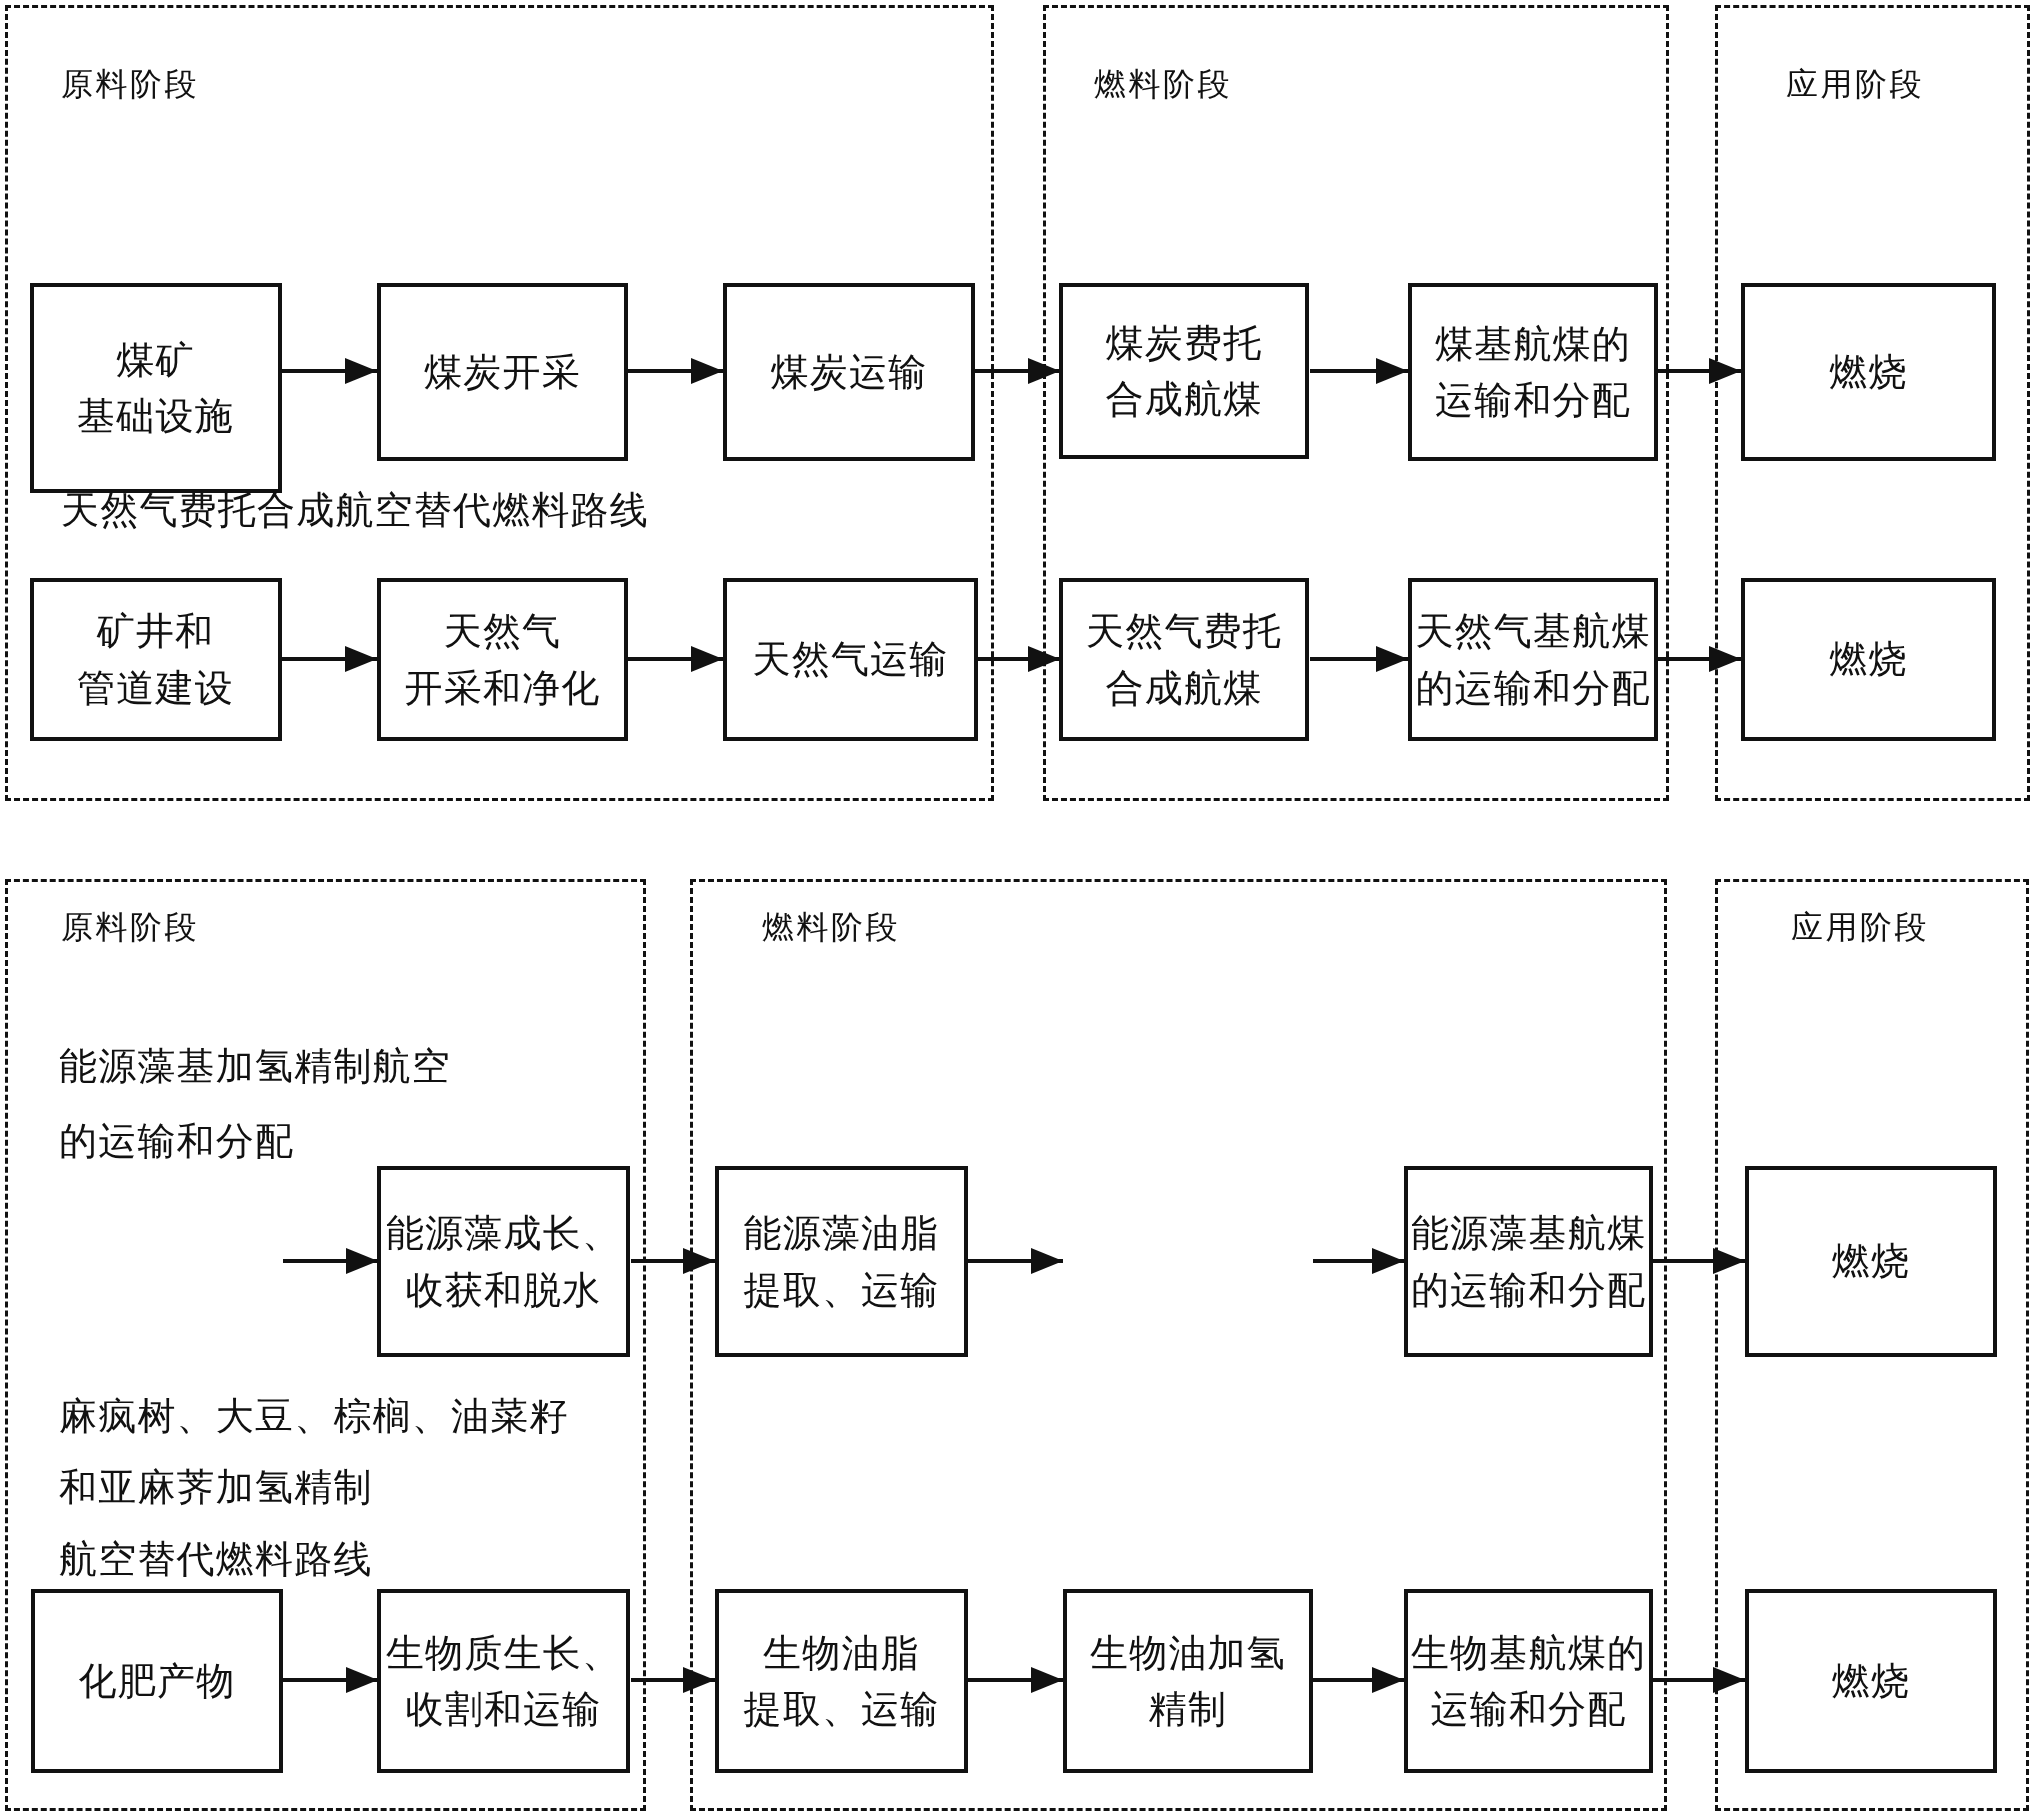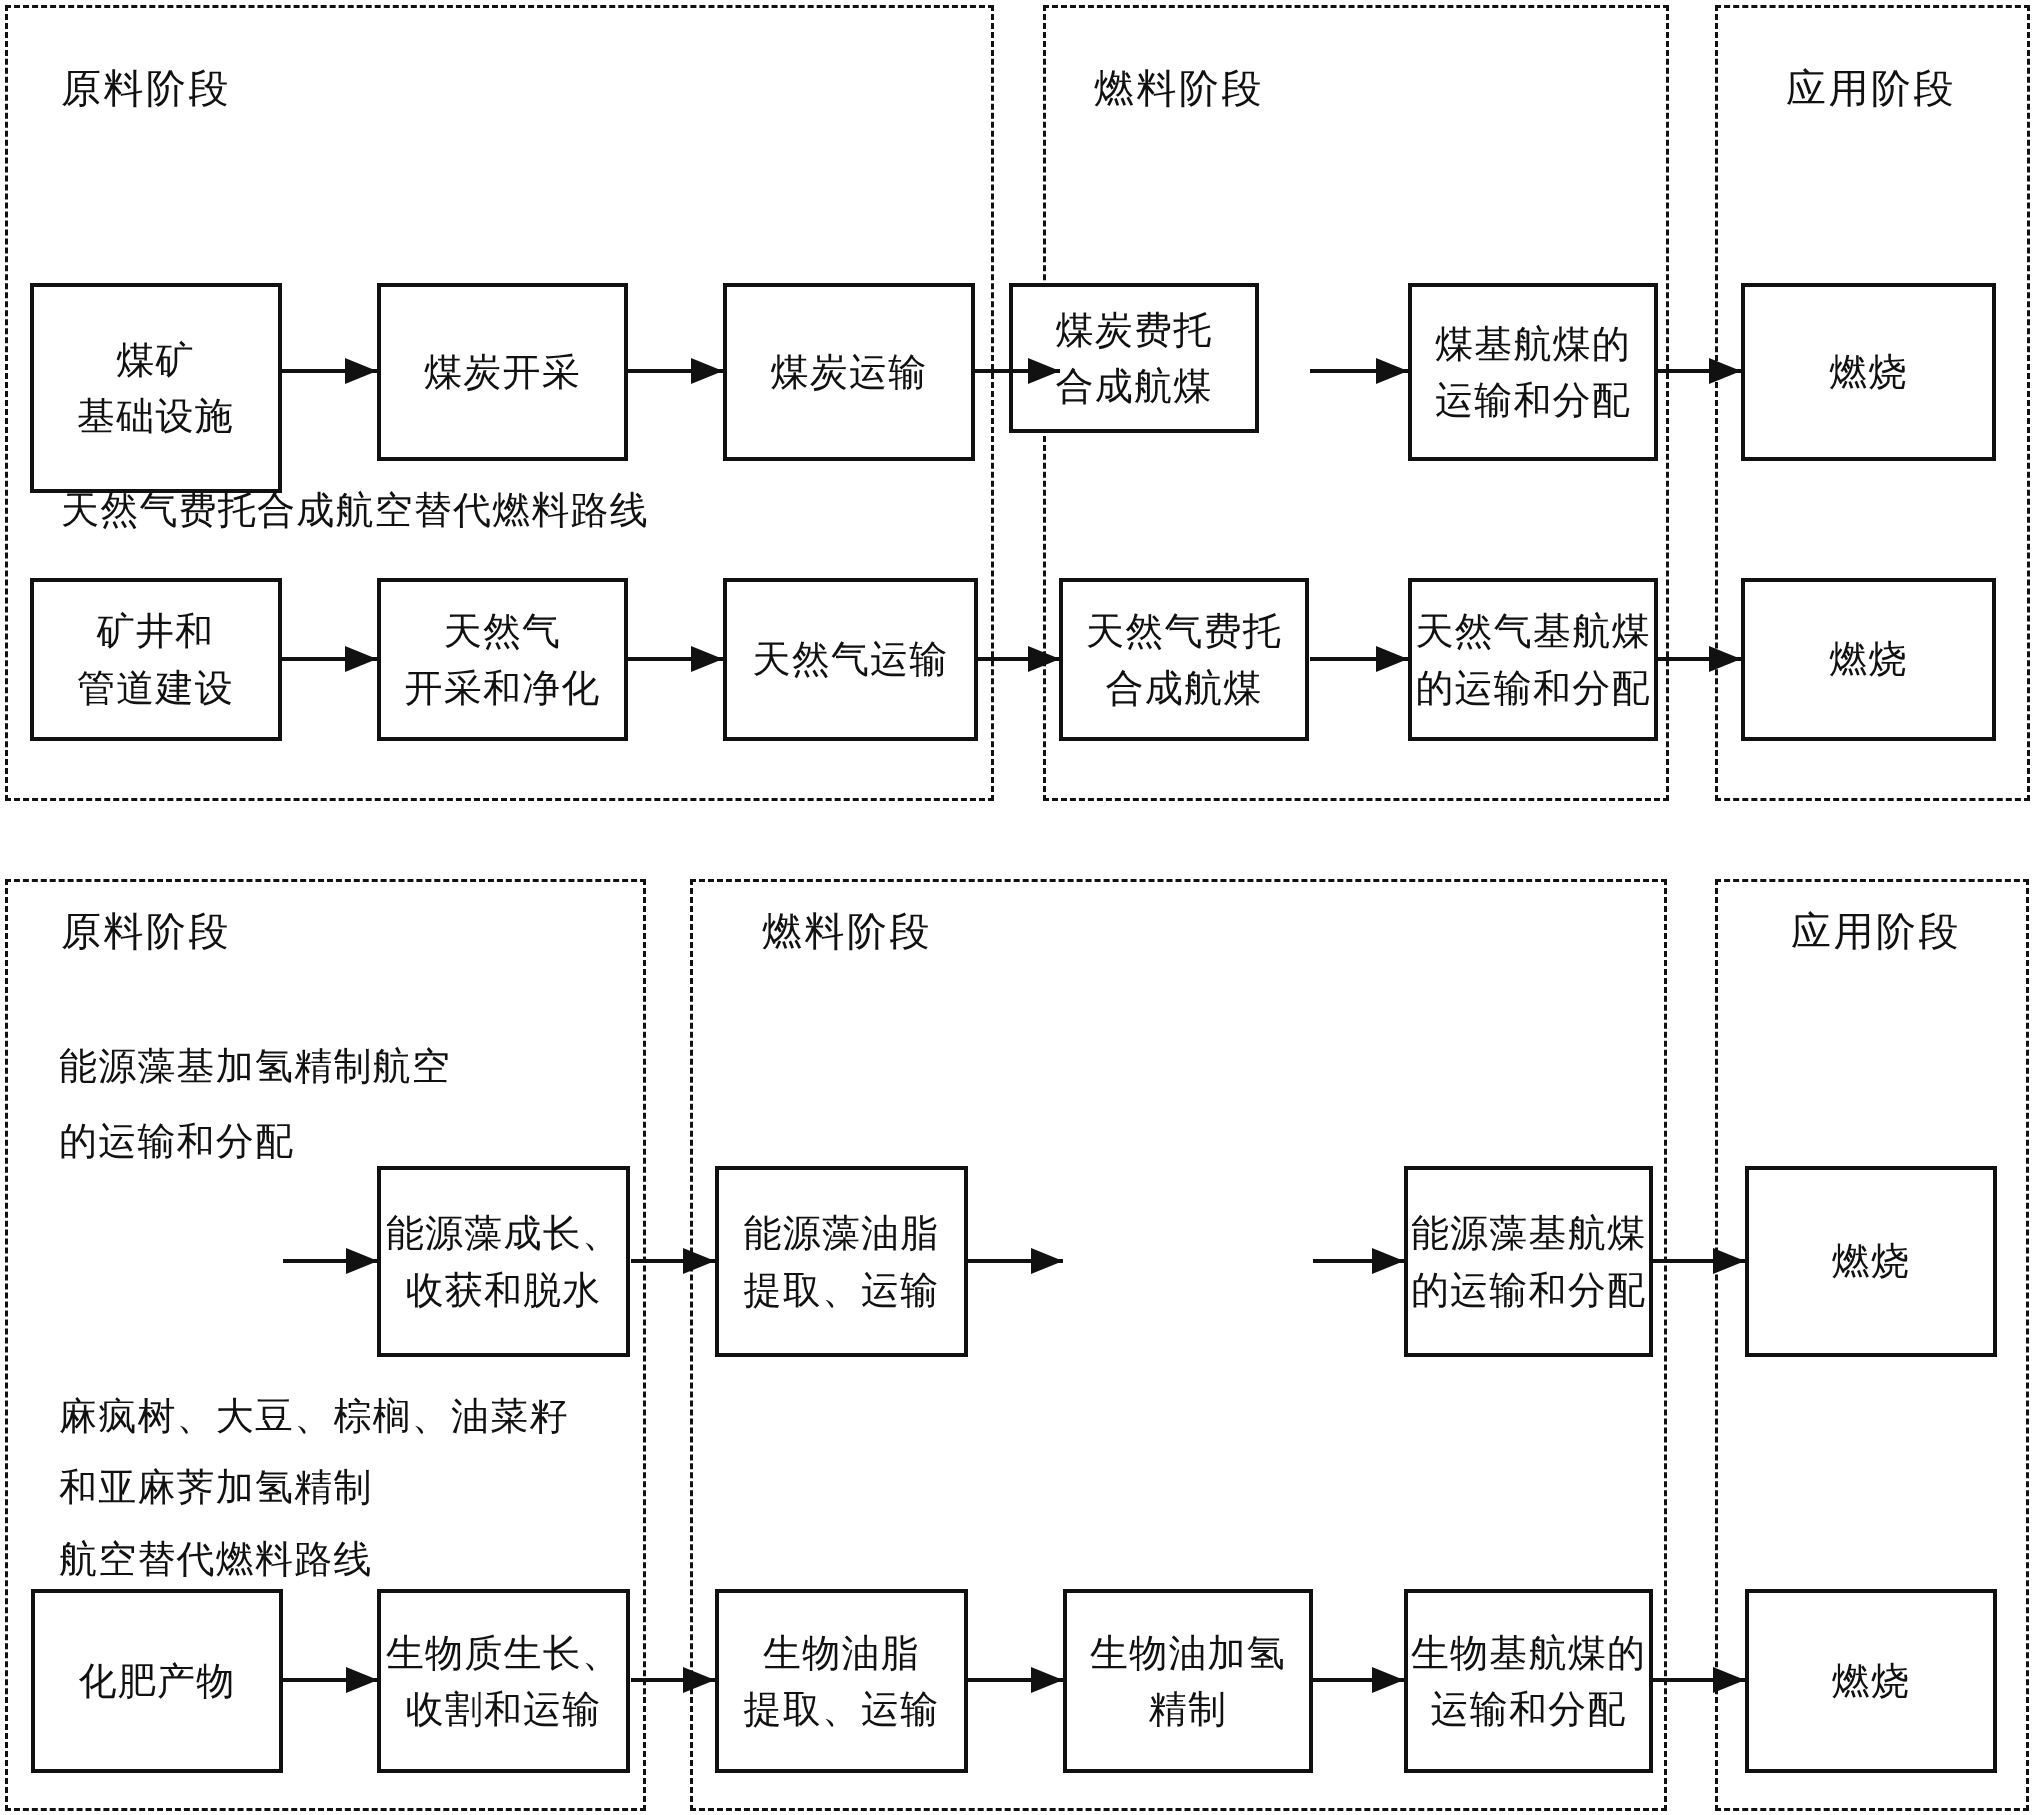"原料阶段" .stage-label { font-size: 40px -> 32px }
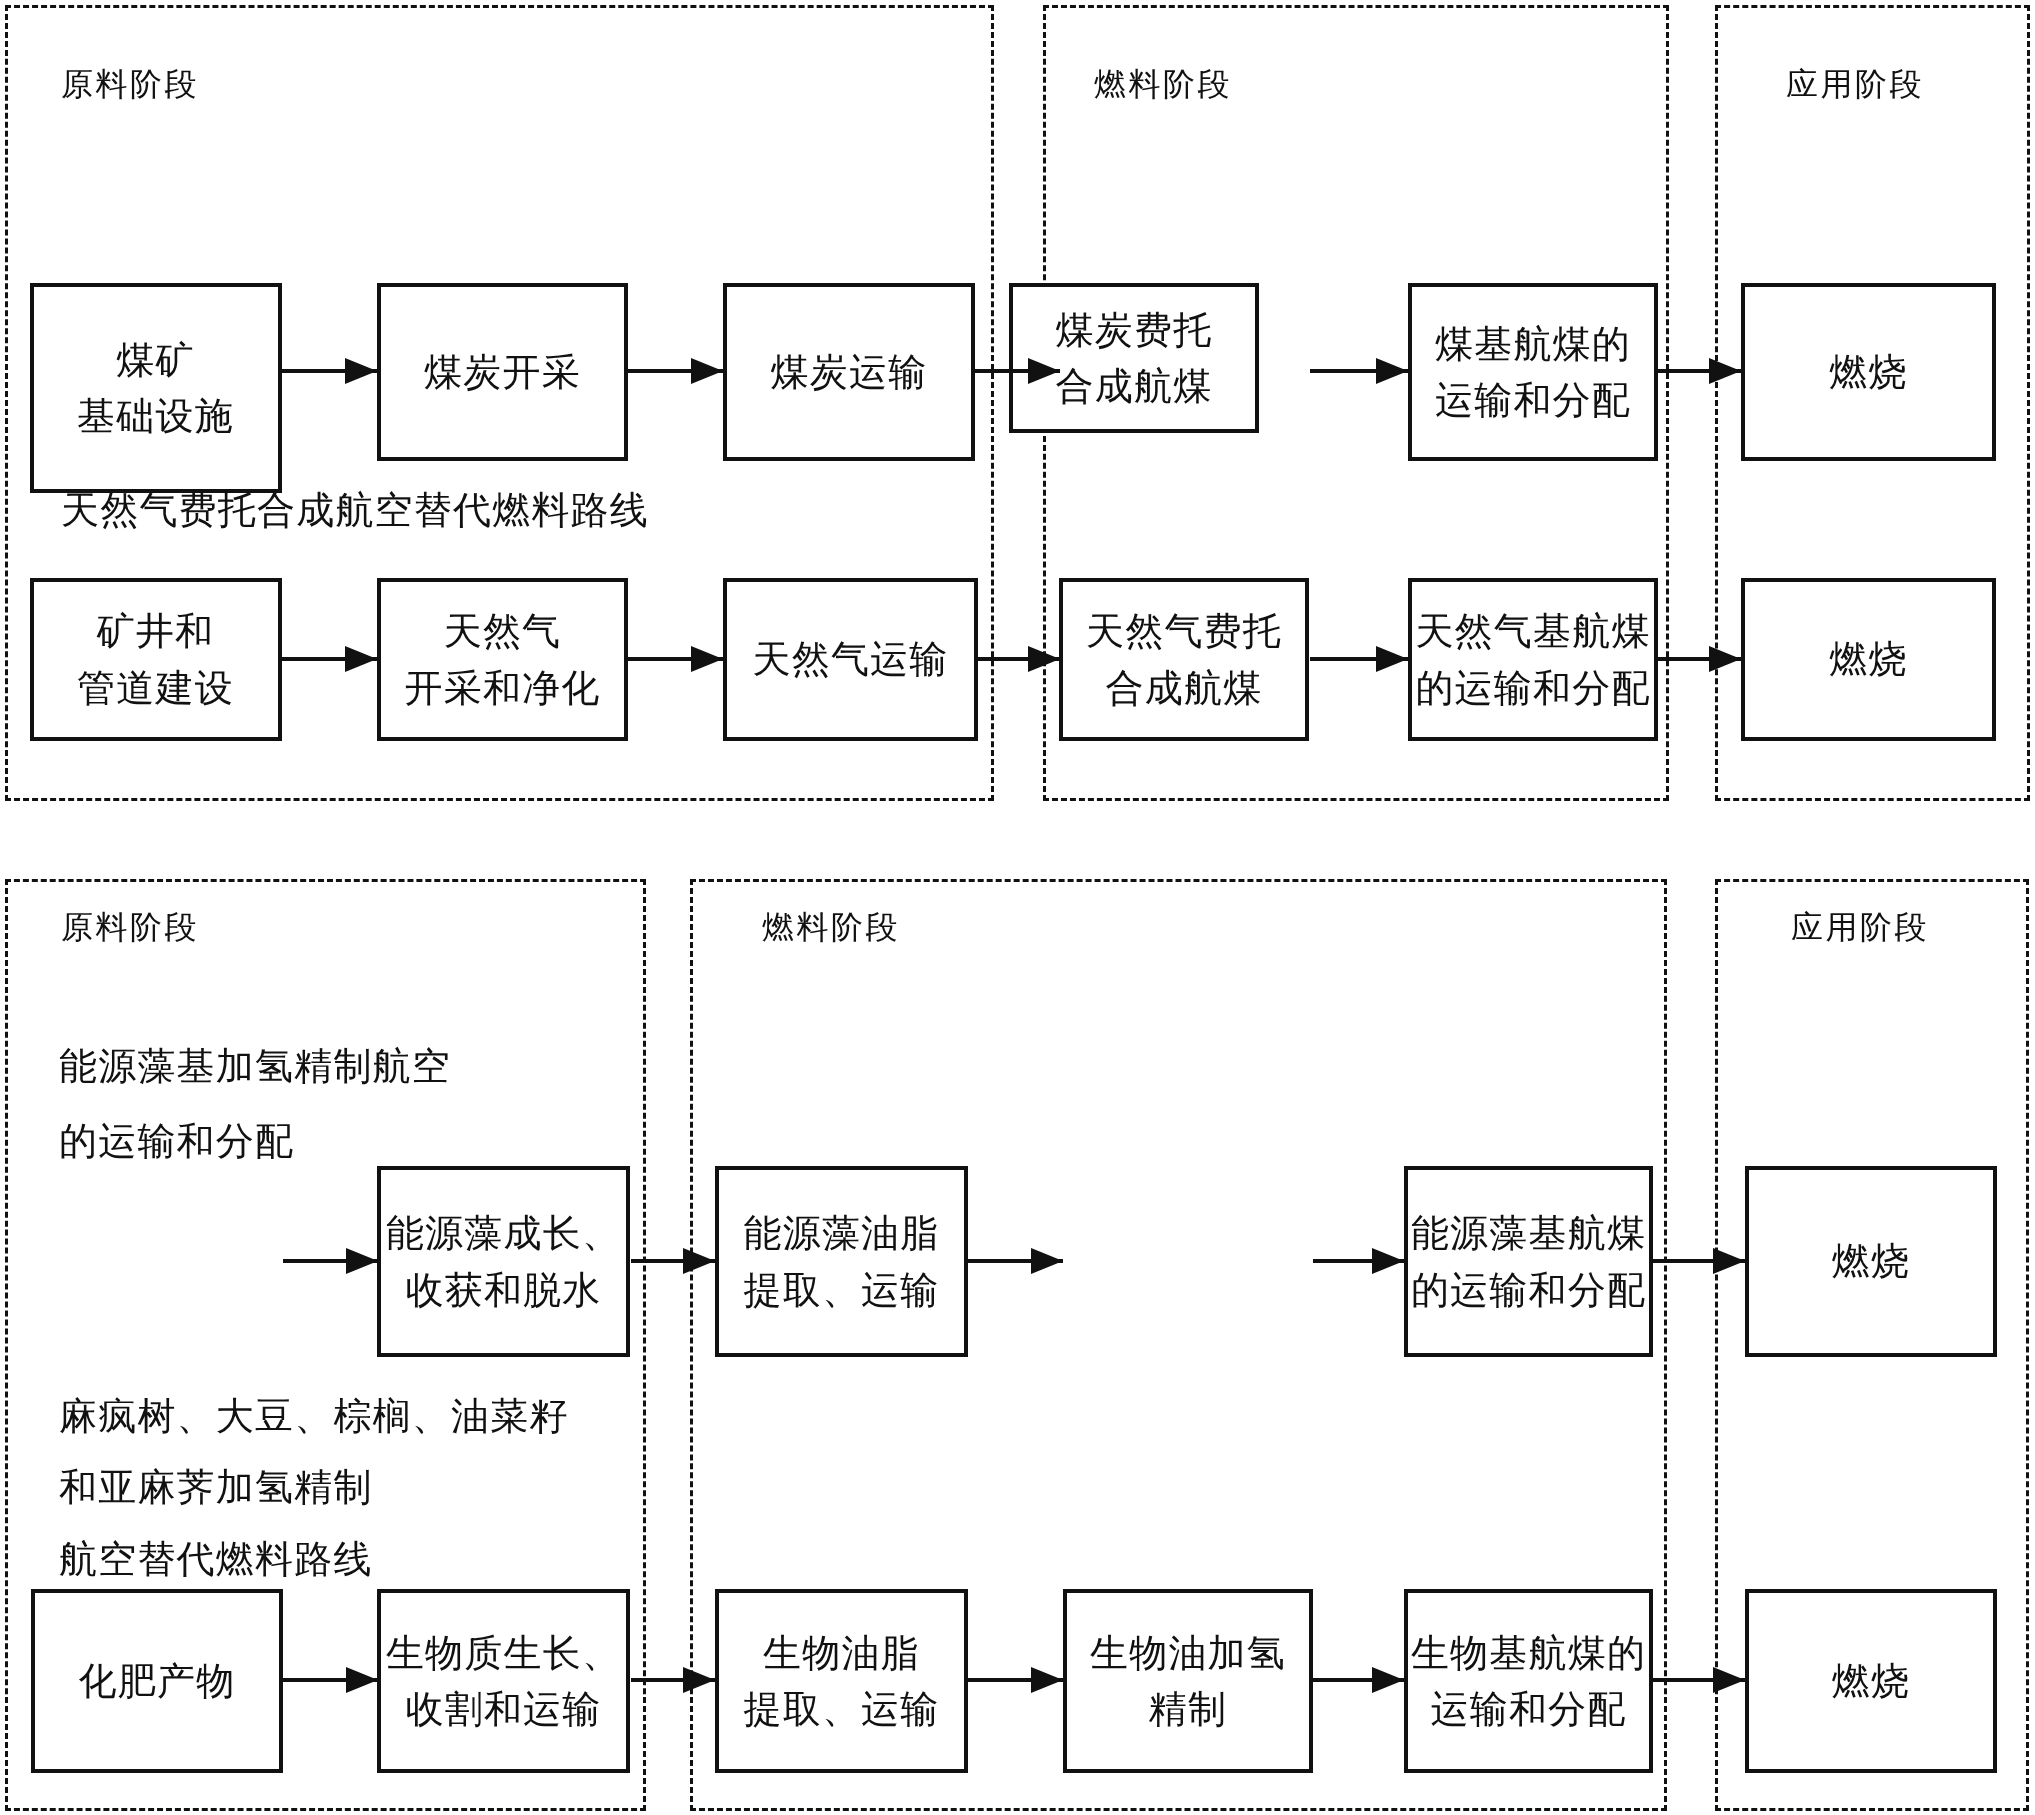"煤炭费托" div.fbox { height: 150px -> 176px; left: 1009px -> 1059px }
